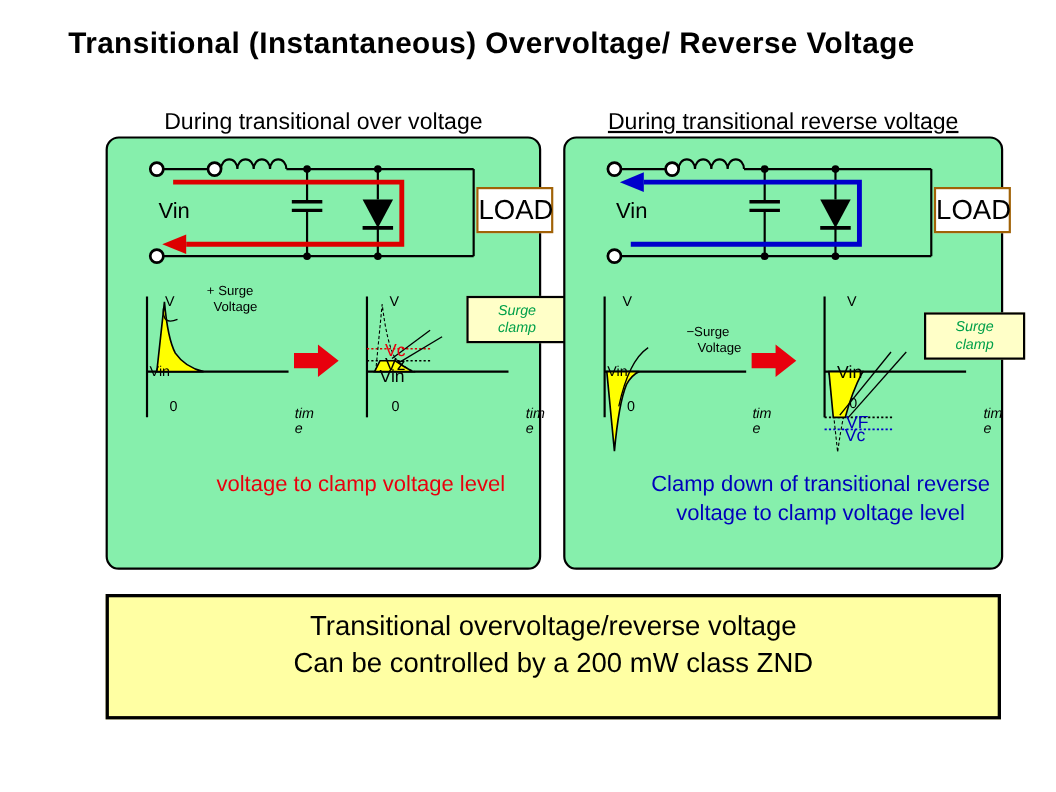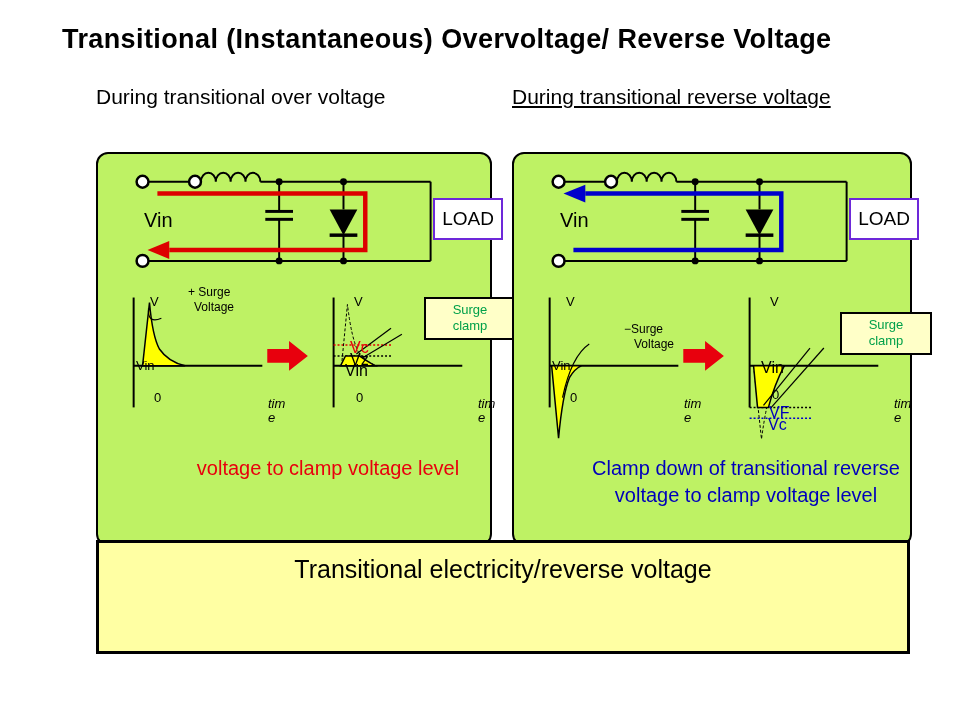"During transitional over voltage" .panel-heading { text-align: left -> center; top: 85px -> 99px }
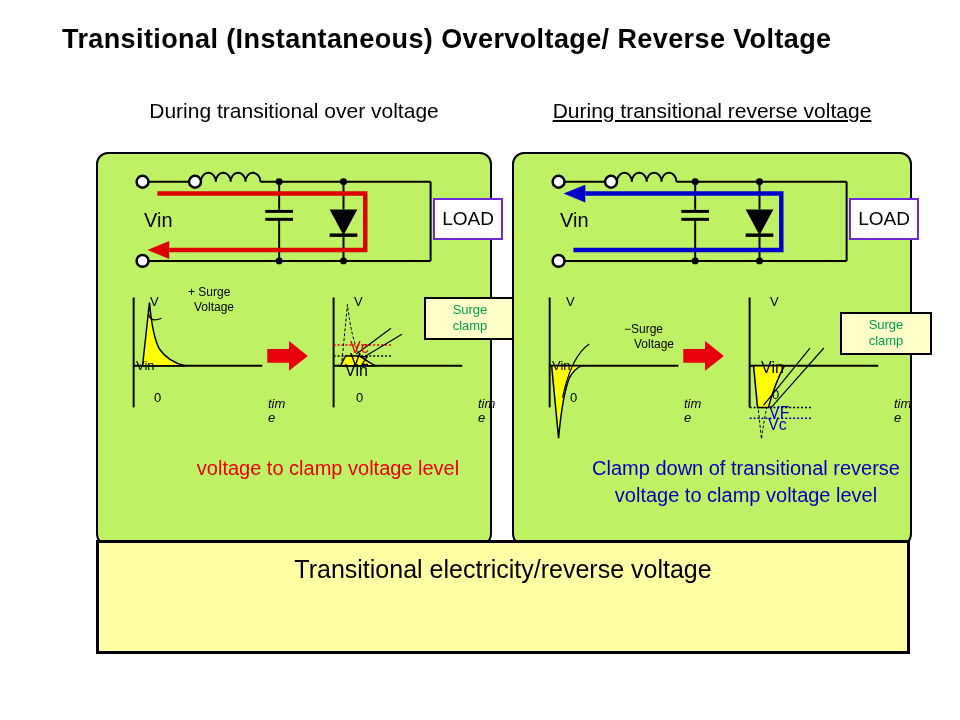"Vin" .panel { background: #bef264 -> #86efac; top: 152px -> 124px }
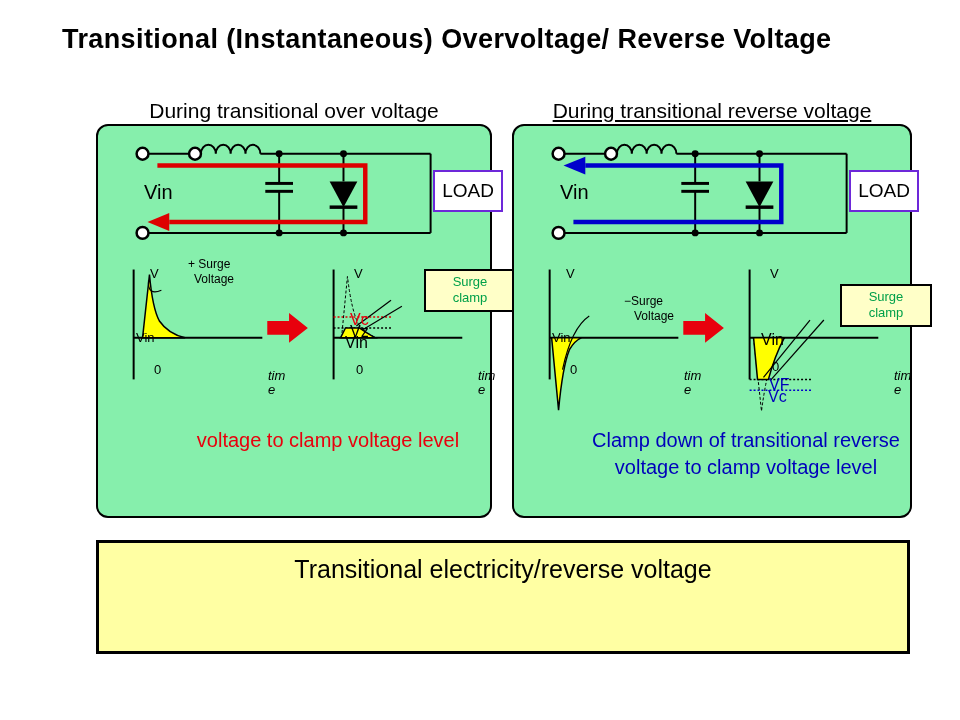"LOAD" .load-box { border: 2px solid #6d28d9 -> 2px solid #a16207; font-size: 19px -> 25px }
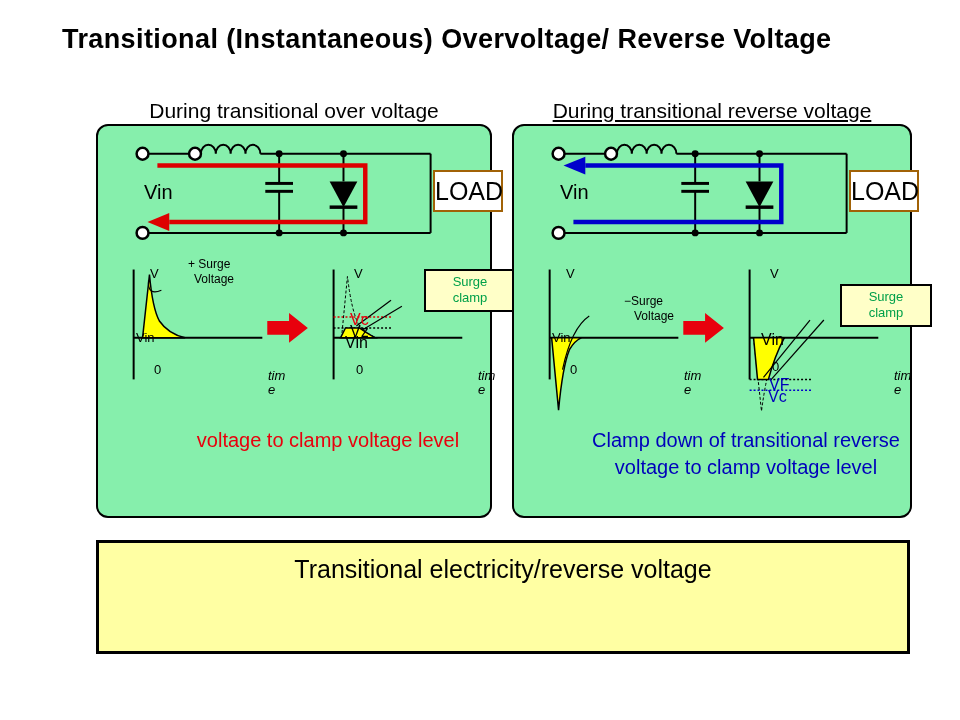"Surge" .callout { font-style: none -> italic }
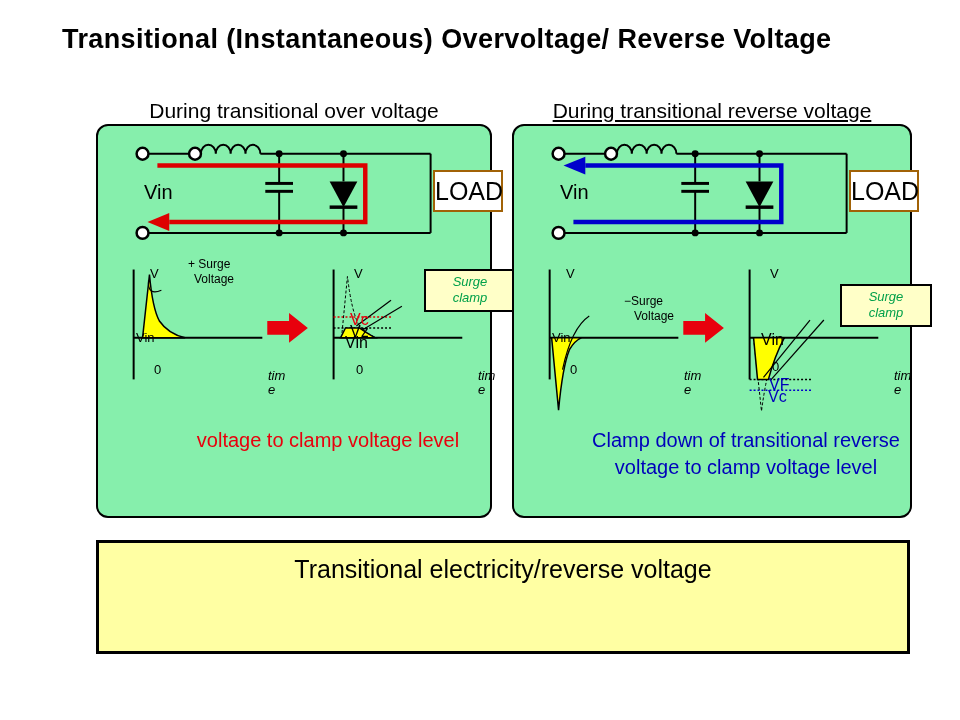"Transitional electricity/reverse voltage" div.bottom-line { text: electricity/reverse -> overvoltage/reverse }
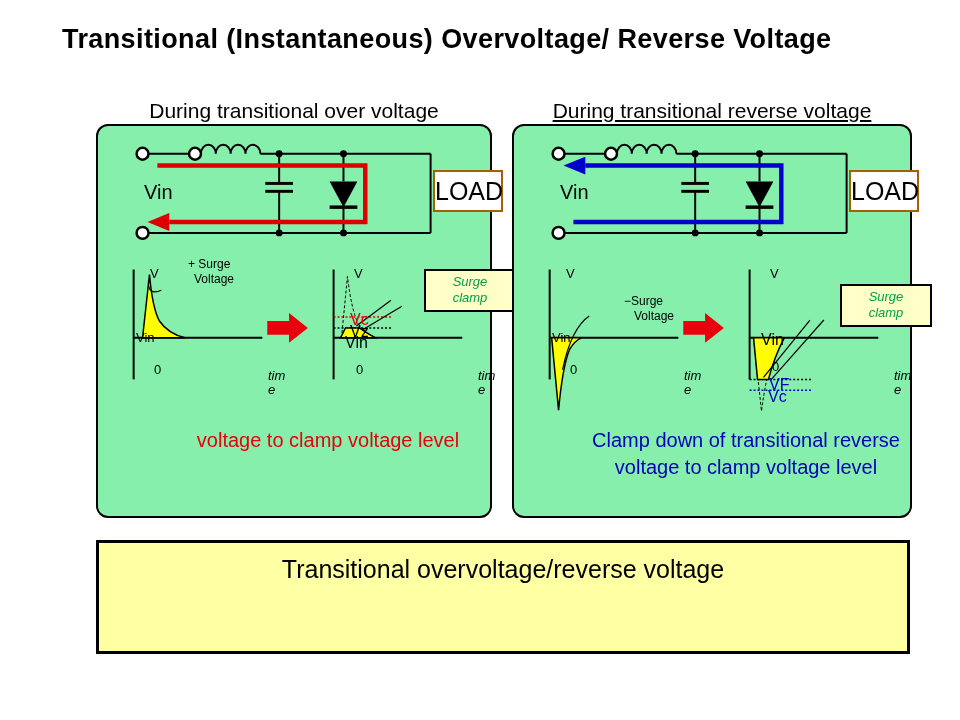"Can be controlled by a" div.bottom-line { html: none -> <div>Can be controlled by a 200 mW class ZND</div> }
